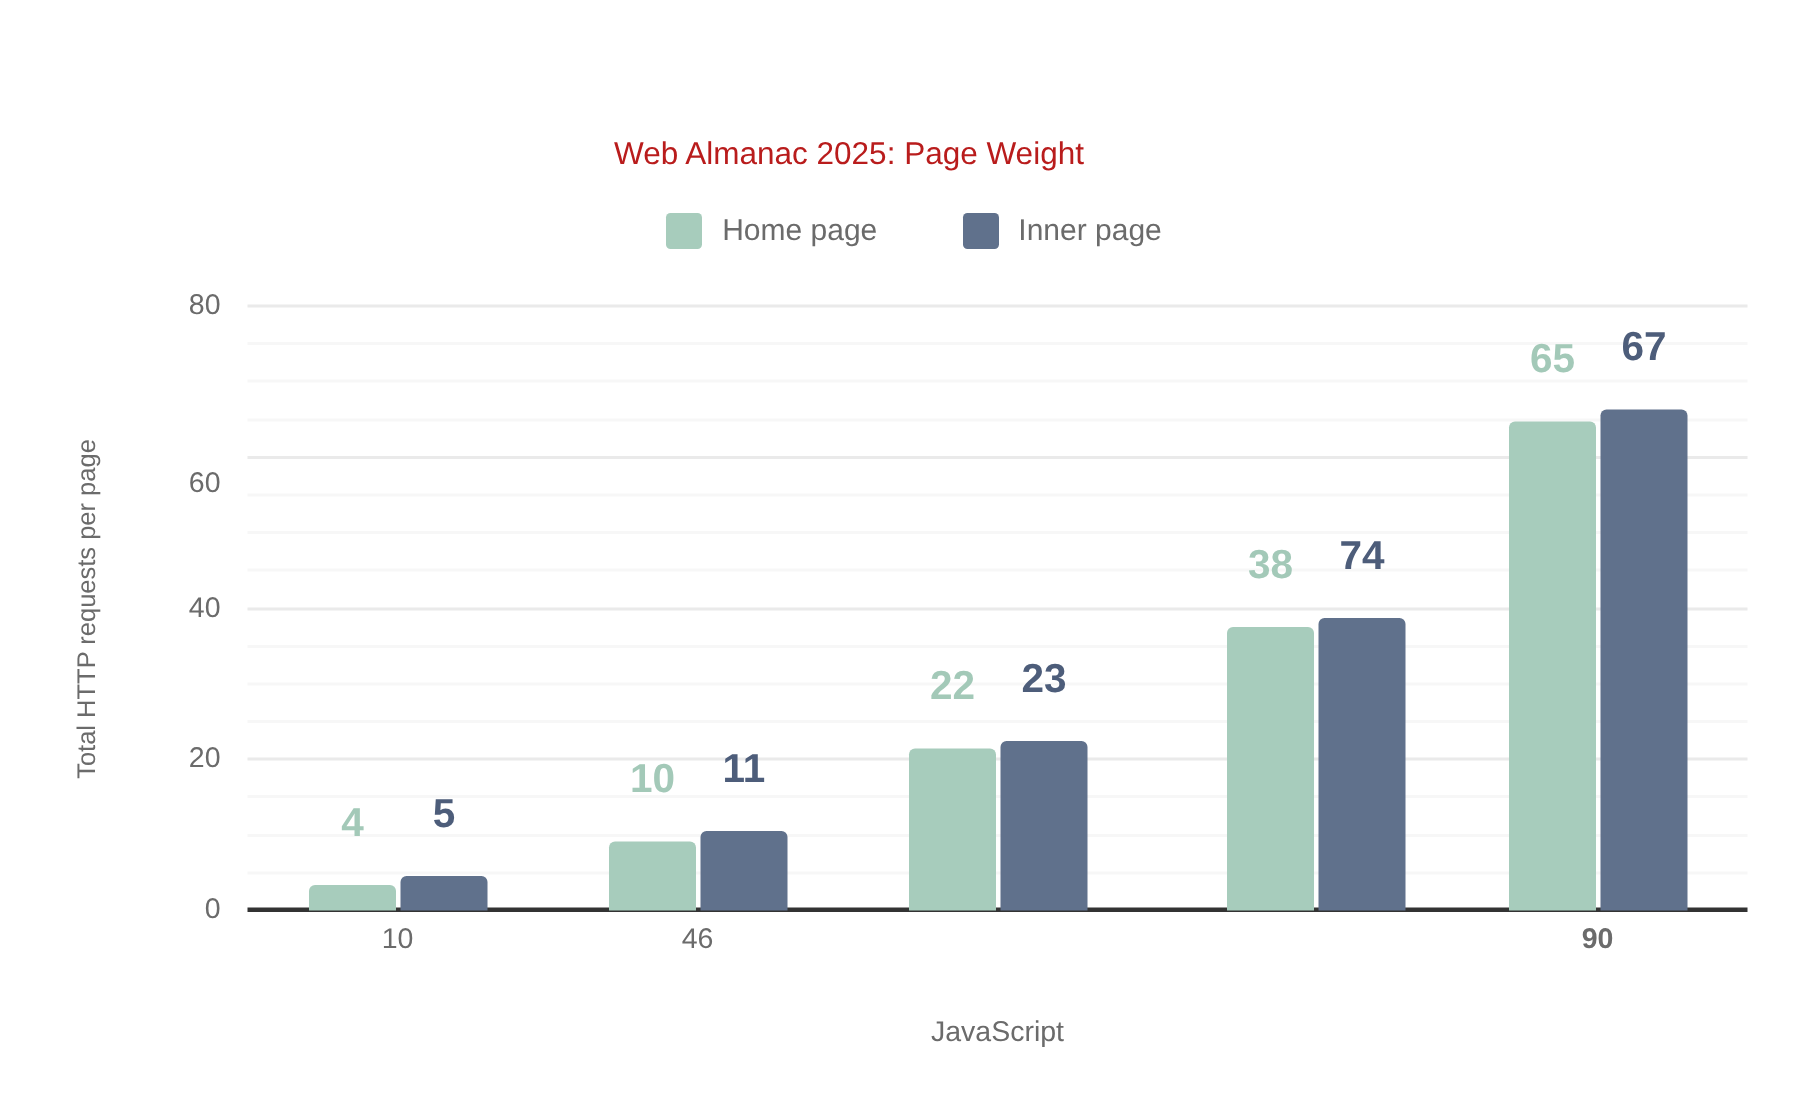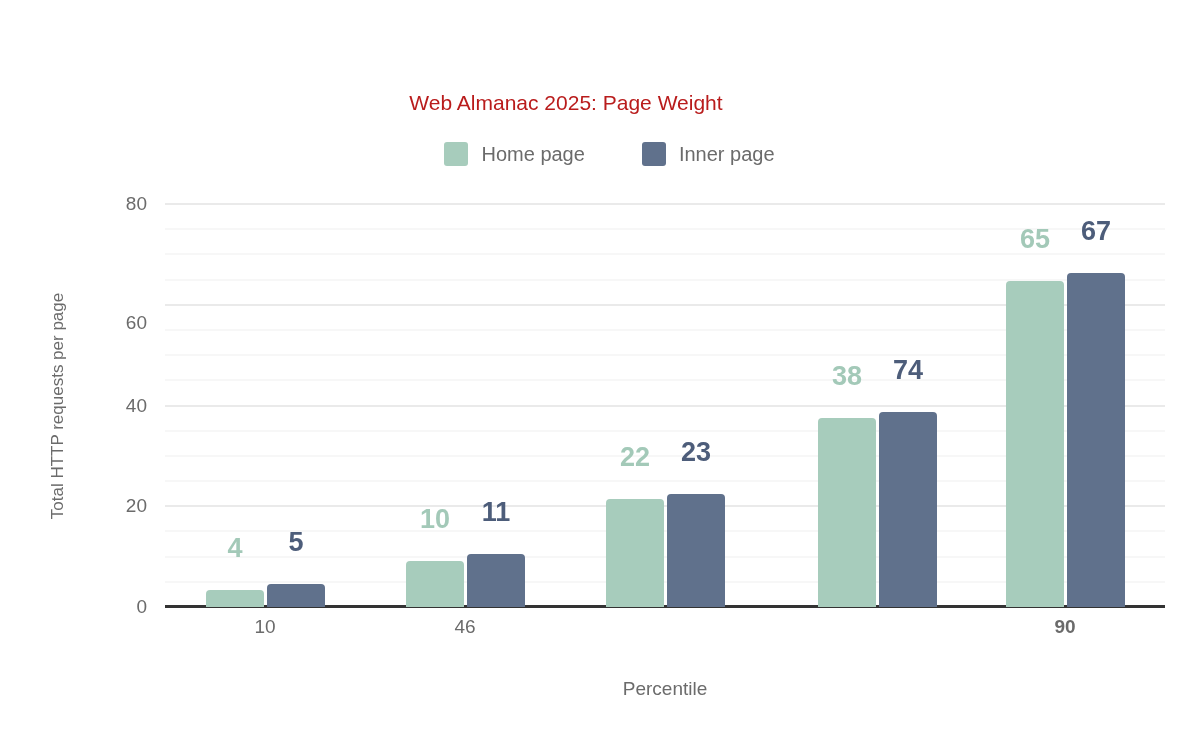"Percentile" div.x-axis-title { text: Percentile -> JavaScript }
